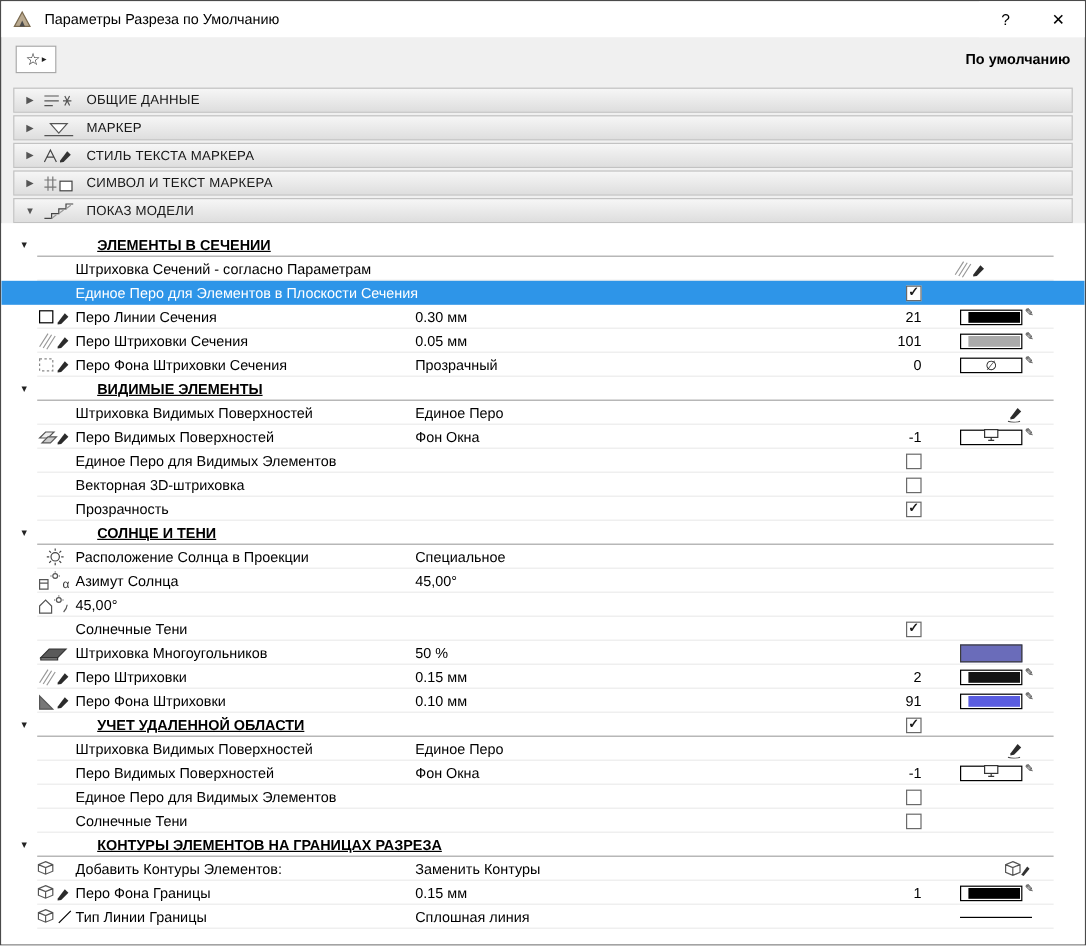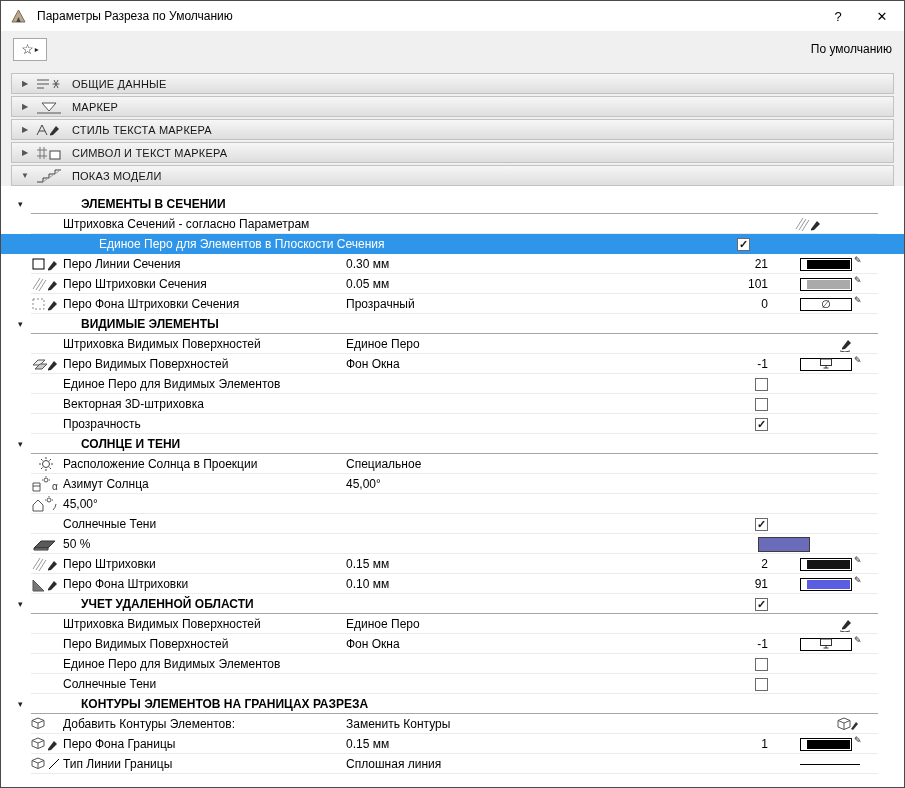"По умолчанию" .default-label { font-weight: none -> bold }
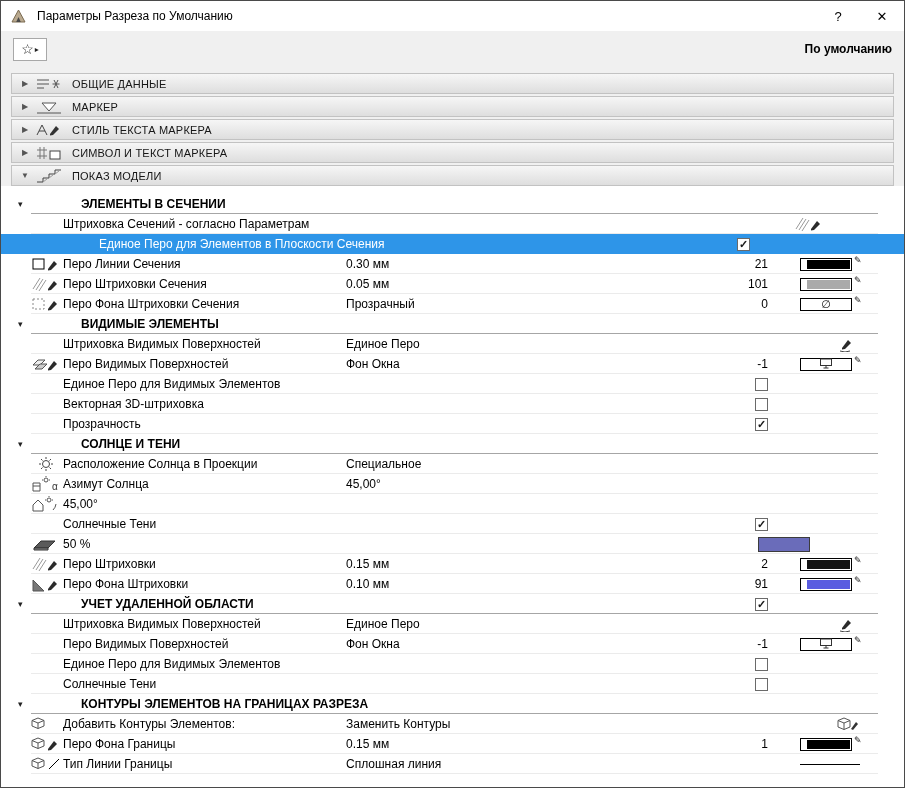"ЭЛЕМЕНТЫ В СЕЧЕНИИ" .group-title { text-decoration: none -> underline }
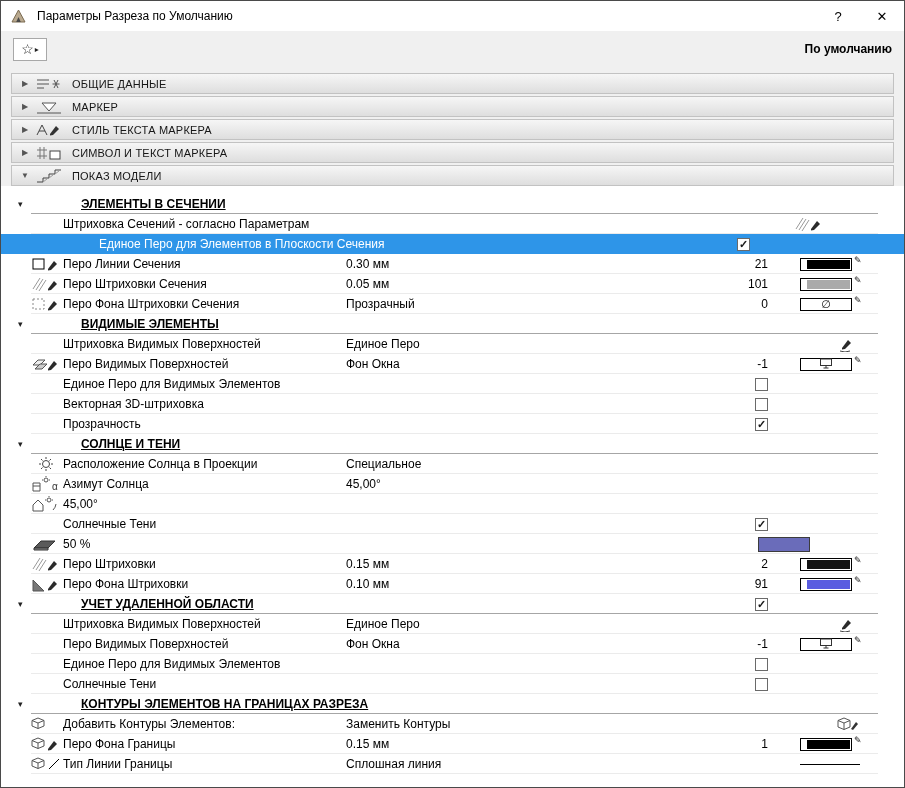"Единое Перо для Элементов в" .row.selected { gap: 18px -> none }
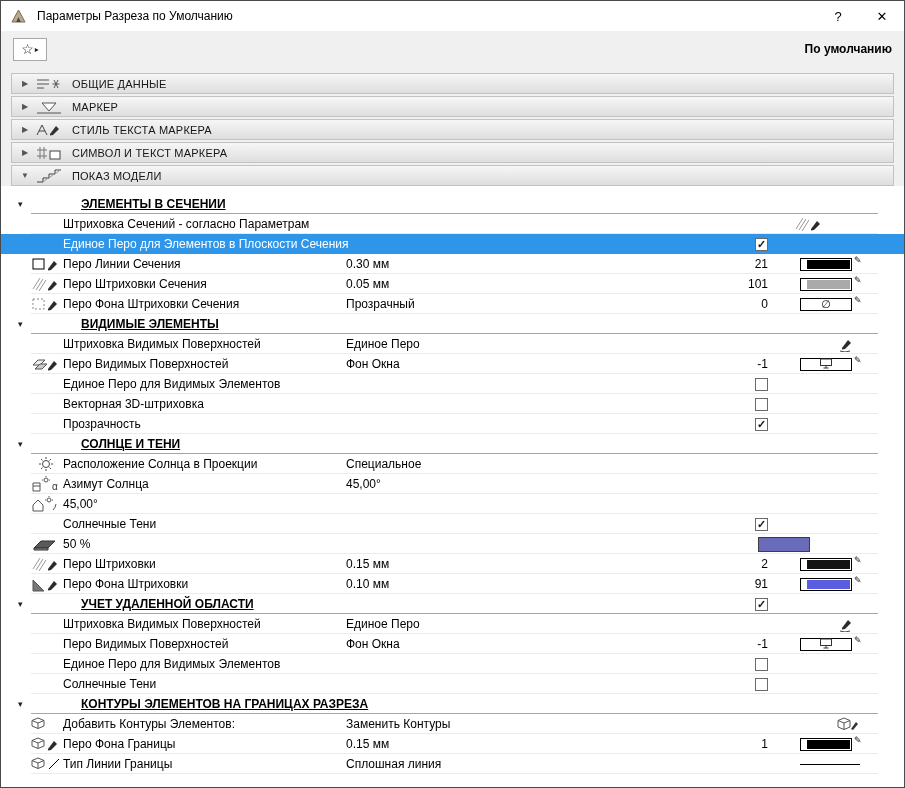"Штриховка Многоугольников" span.c-label { html: none -> <span>Штриховка Многоугольников</span> }
